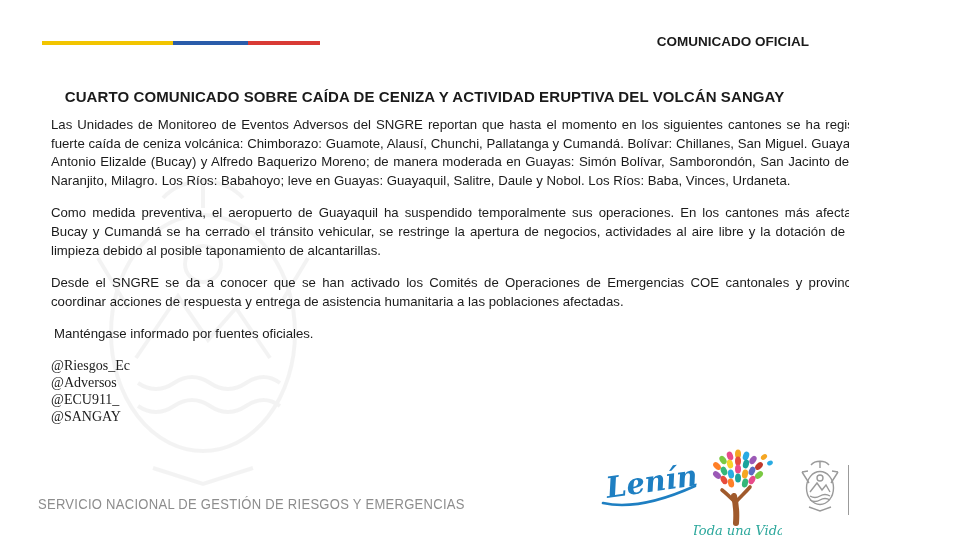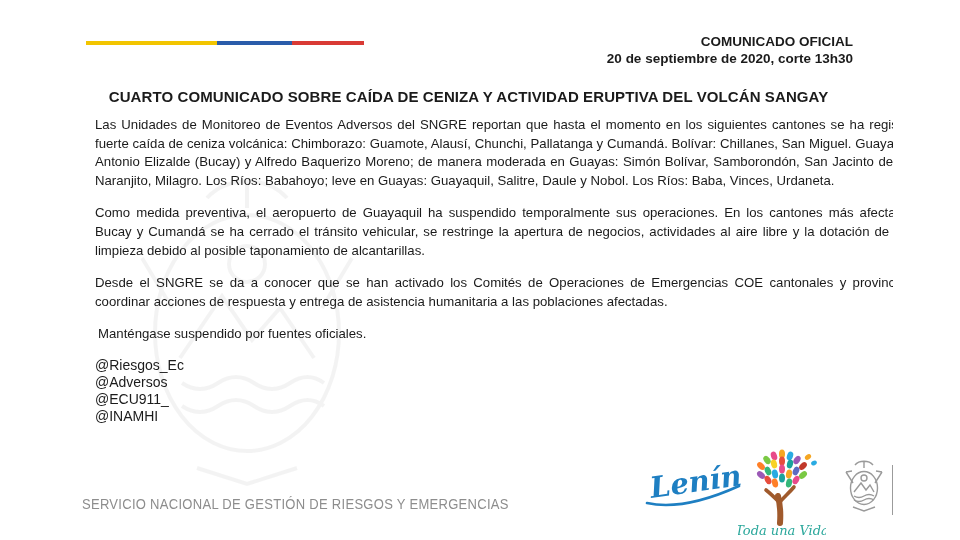"COMUNICADO OFICIAL" .page { margin-left: 44px -> none }
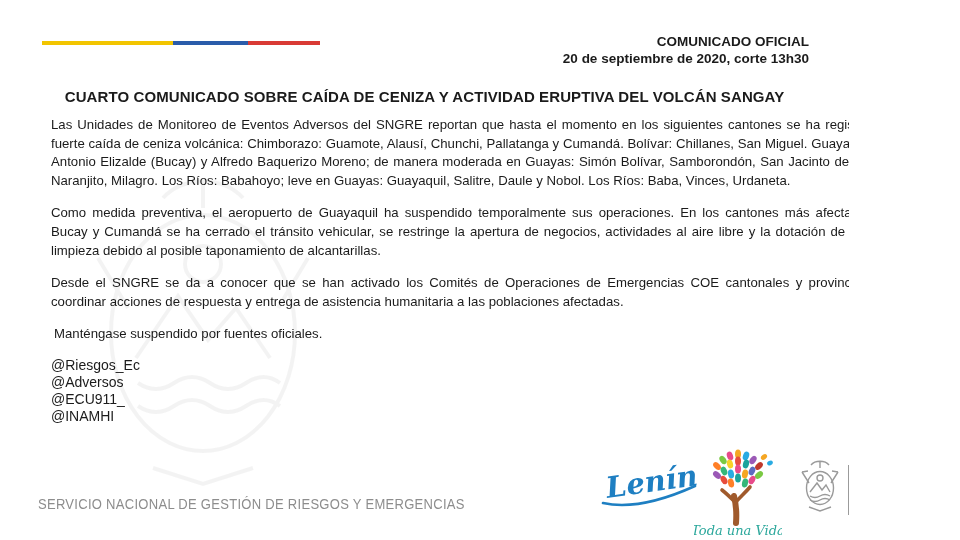"20 de septiembre de 2020," div { html: <div>20 de septiembre de 2020, corte 13h30</div> -> none }
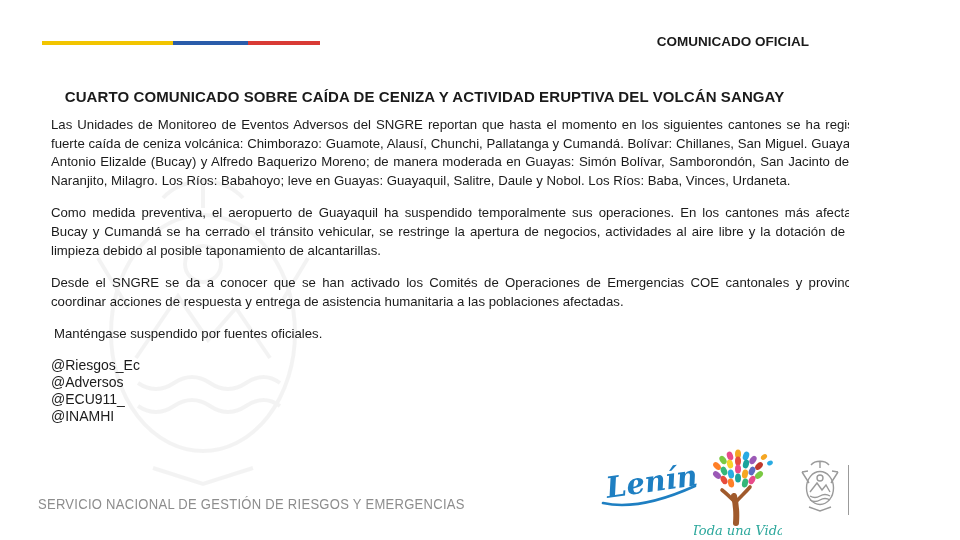"Manténgase suspendido por fuentes" p.notice { text: suspendido -> informado }
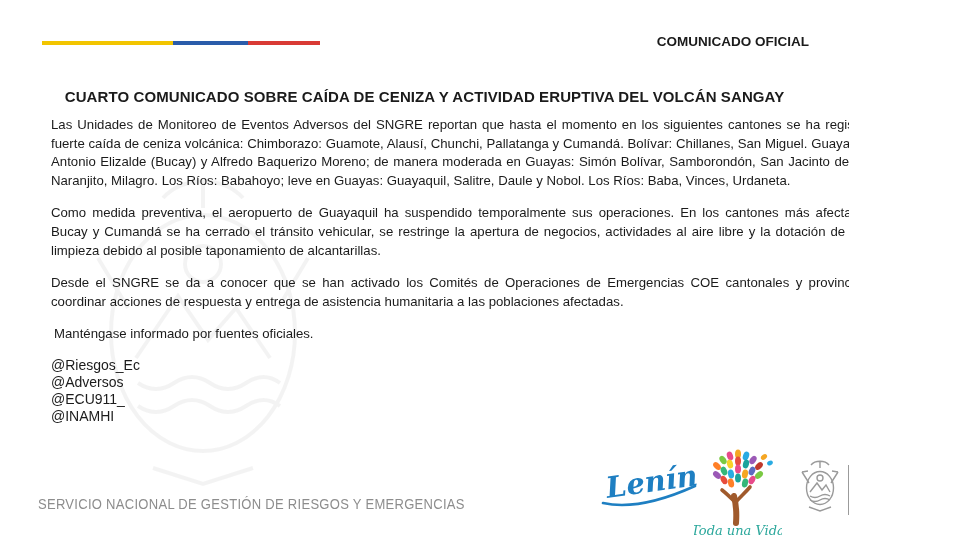"@Riesgos_Ec" .handles { font-family: none -> Liberation Serif, serif }
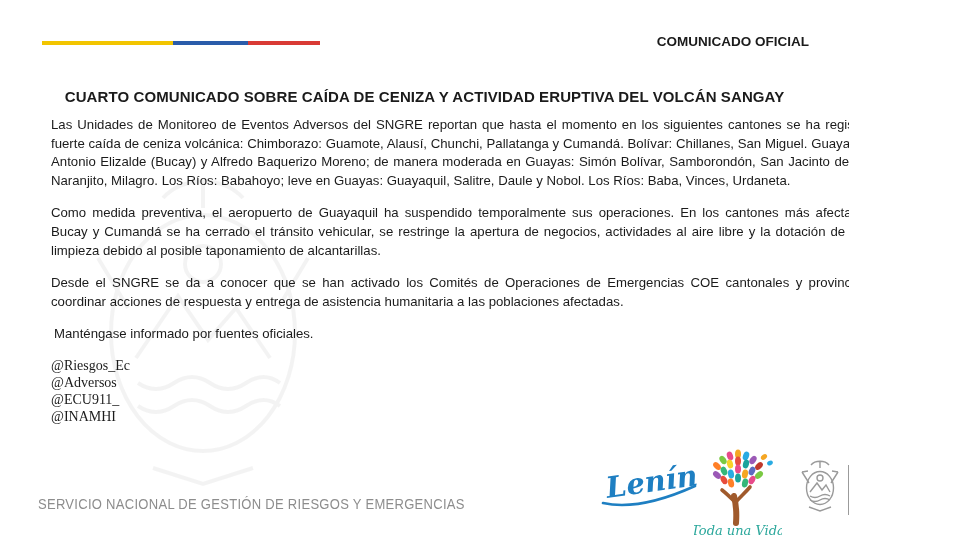"@INAMHI" div { text: @INAMHI -> @SANGAY }
